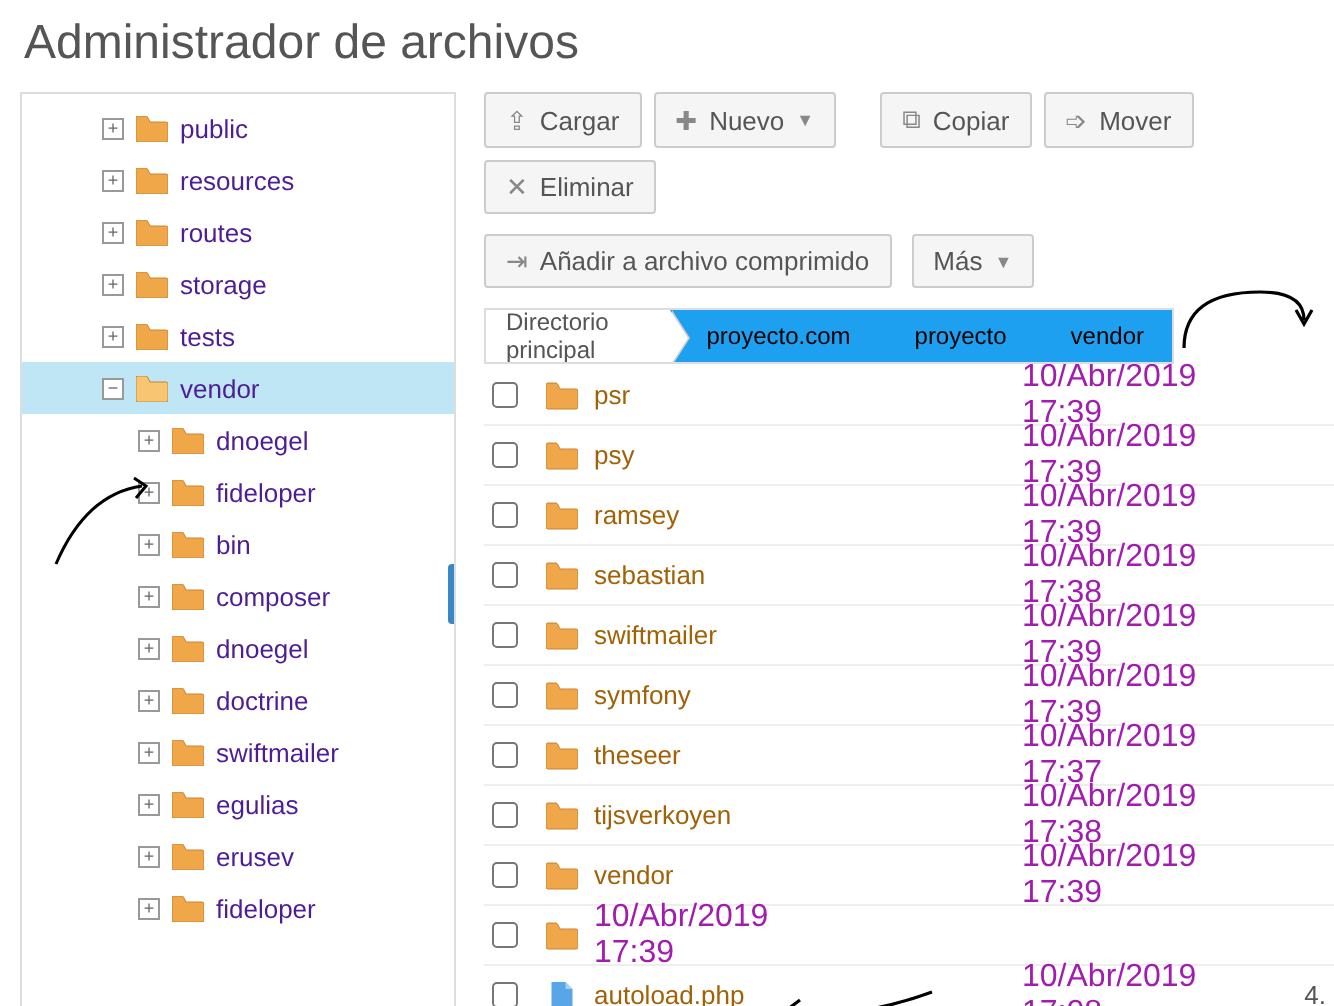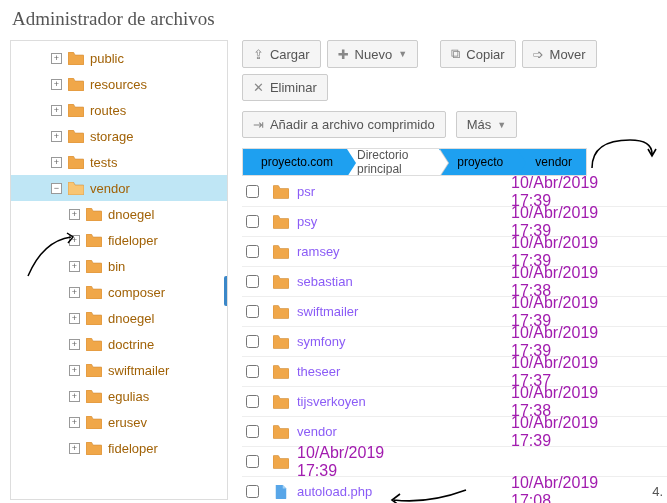"Administrador de archivos" h1 { font-family: Liberation Serif, serif -> none; font-size: 19px -> 24px }
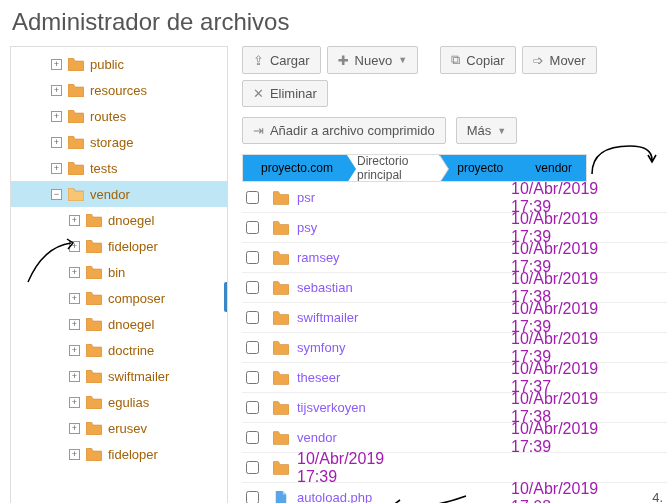"public" .tree-label { color: #a16207 -> #4c1d95 }
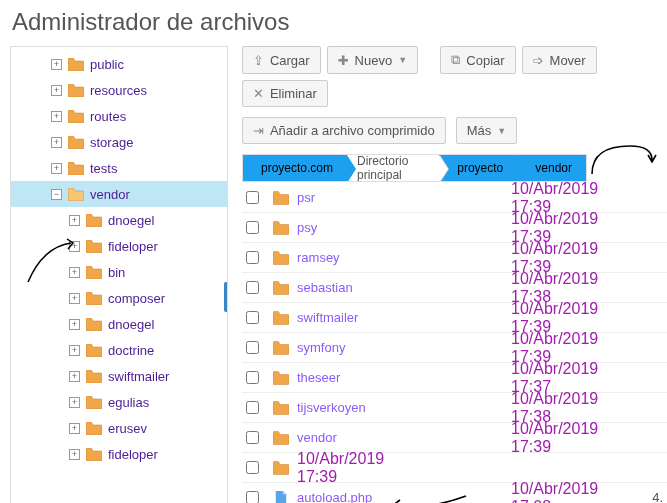"proyecto.com" div.bc-item { order: before "Directorio principal" -> after "Directorio principal" }
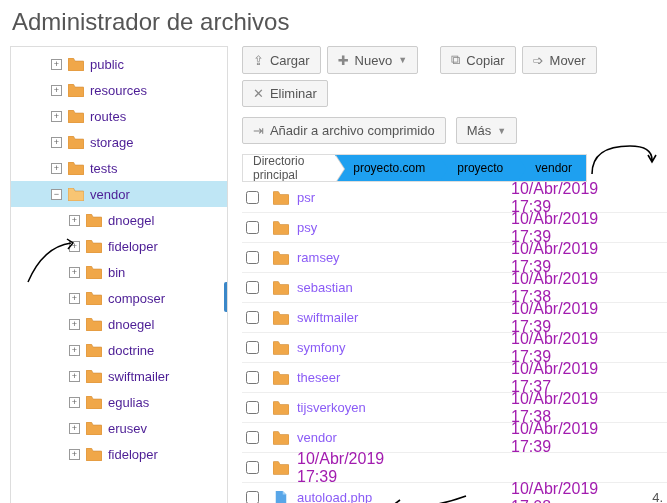"psr" .fname { color: #8b5cf6 -> #a16207 }
